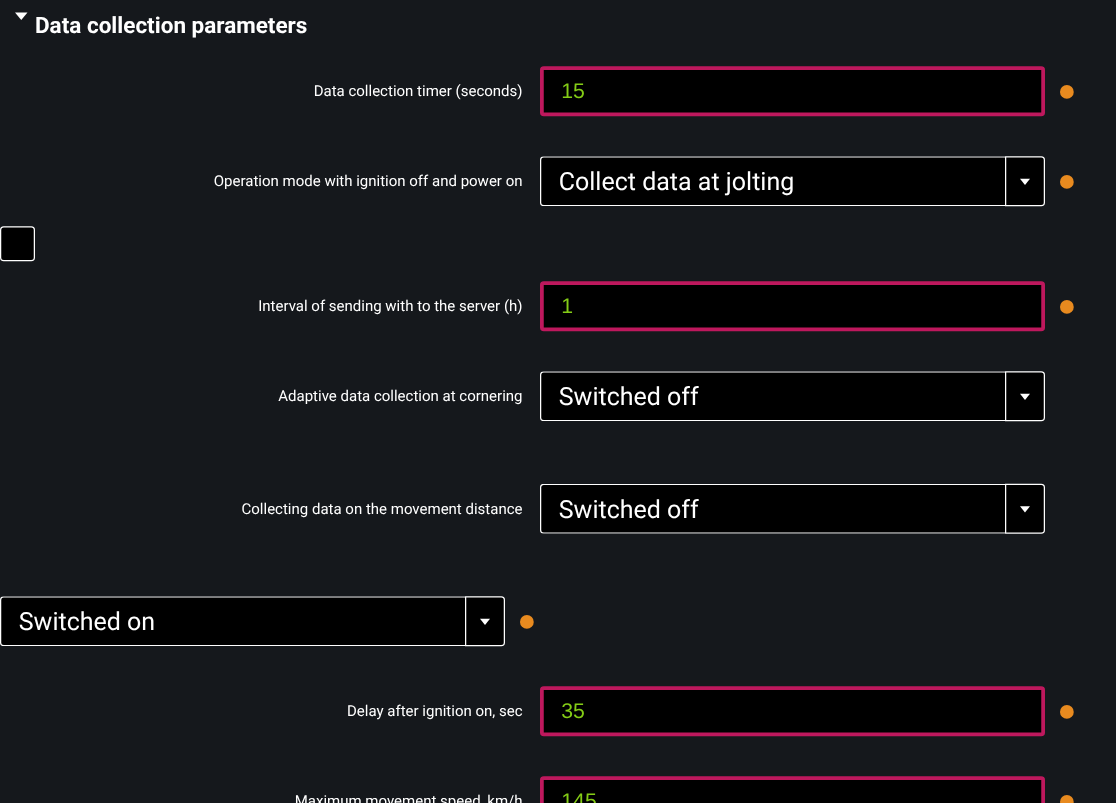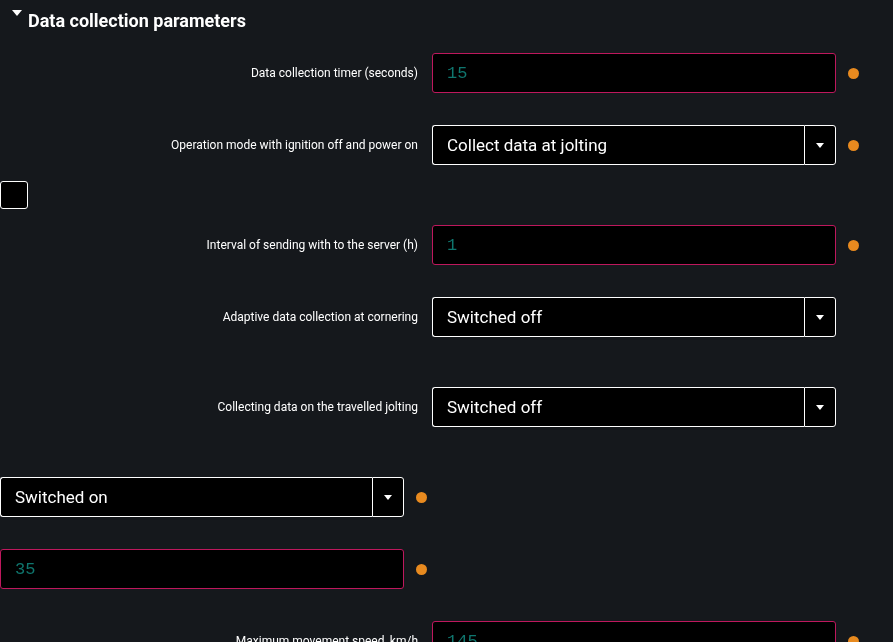"15" .text-input { border: 1px solid #be185d -> 3px solid #be185d; color: #0f766e -> #84cc16; font-family: Liberation Mono, monospace -> none }
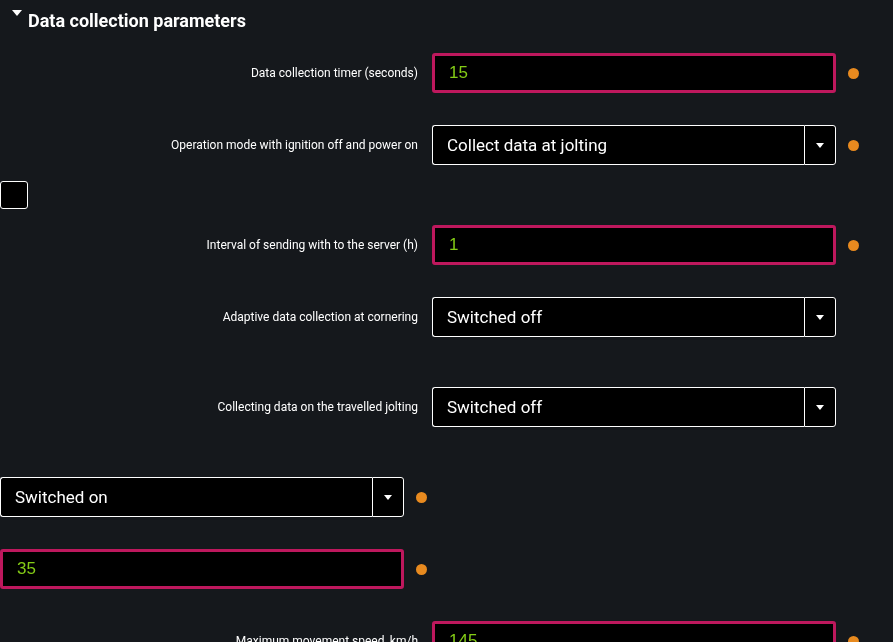"Collect data at jolting" .select-body { font-size: 17px -> 20px }
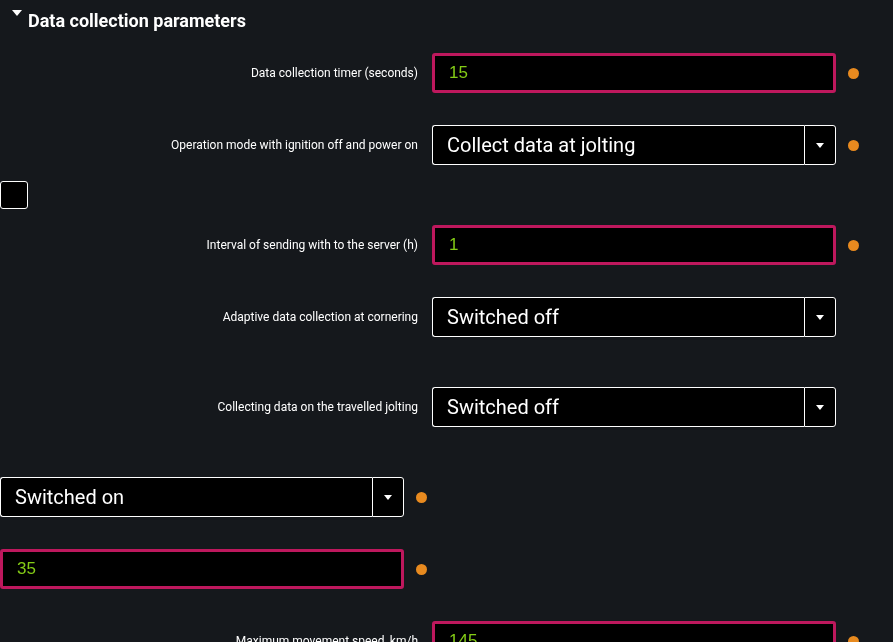"Collecting data on the travelled" div.label-col { text: travelled jolting -> movement distance }
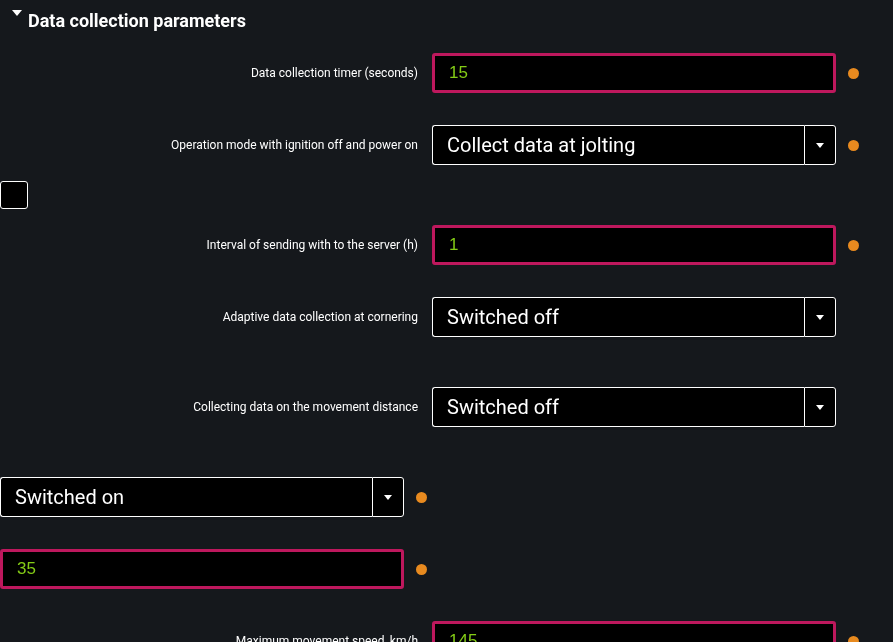"Delay after ignition on, sec" div.label-col { html: none -> <div>Delay after ignition on, sec</div> }
